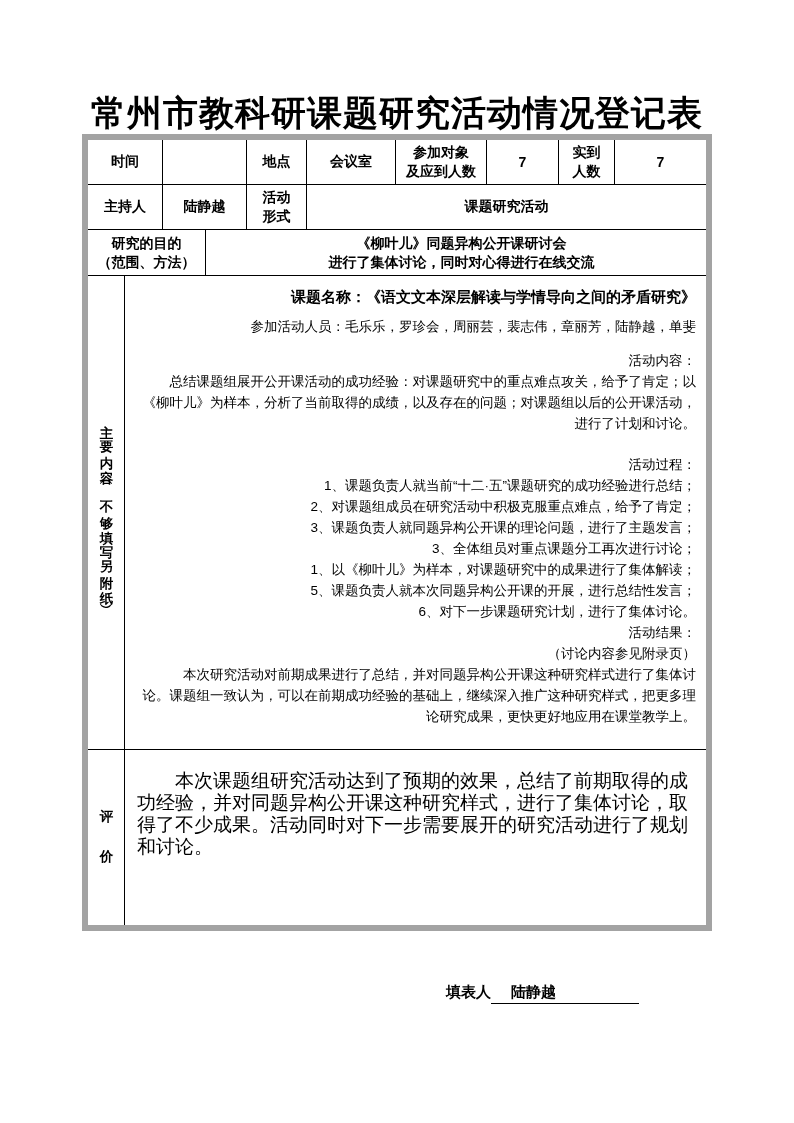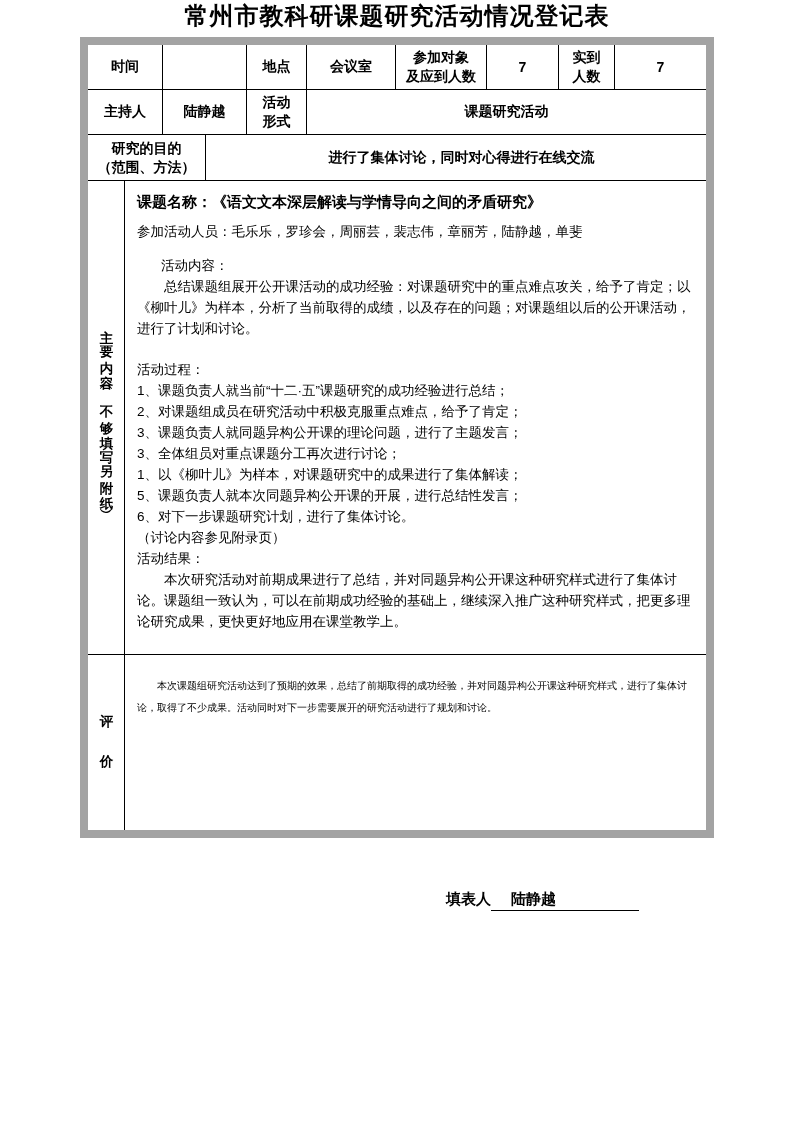"常州市教科研课题研究活动情况登记表" .doc-title { font-size: 24px -> 35px; padding-top: none -> 97px }
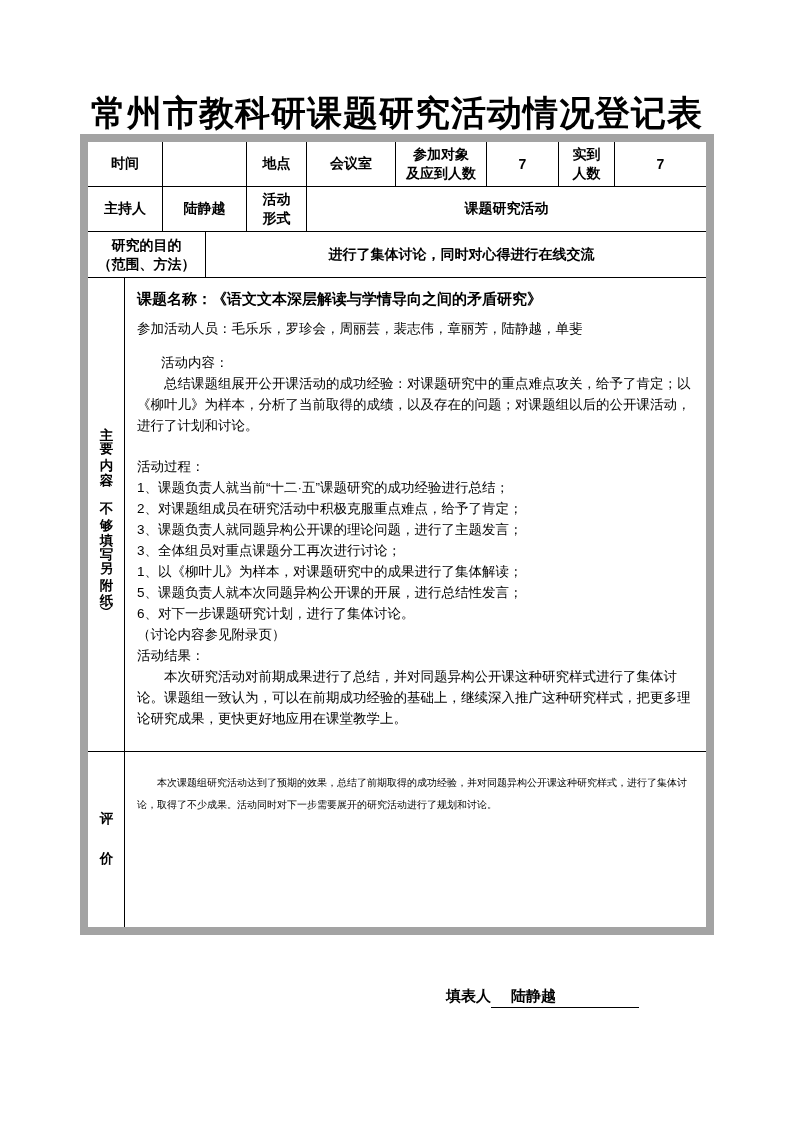"时间" .doc-table { border: 8px solid #a3a3a3 -> 6px solid #a3a3a3 }
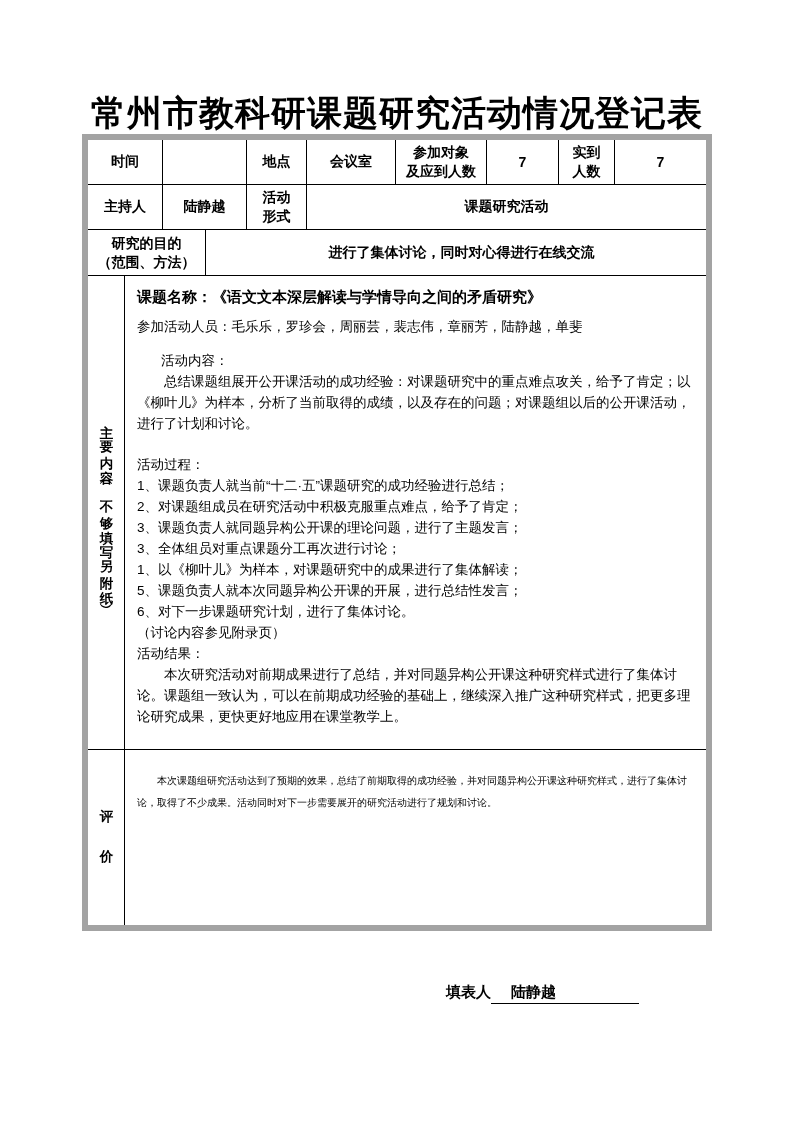"《柳叶儿》同题异构公开课研讨会" span { html: none -> <span>《柳叶儿》同题异构公开课研讨会</span> }
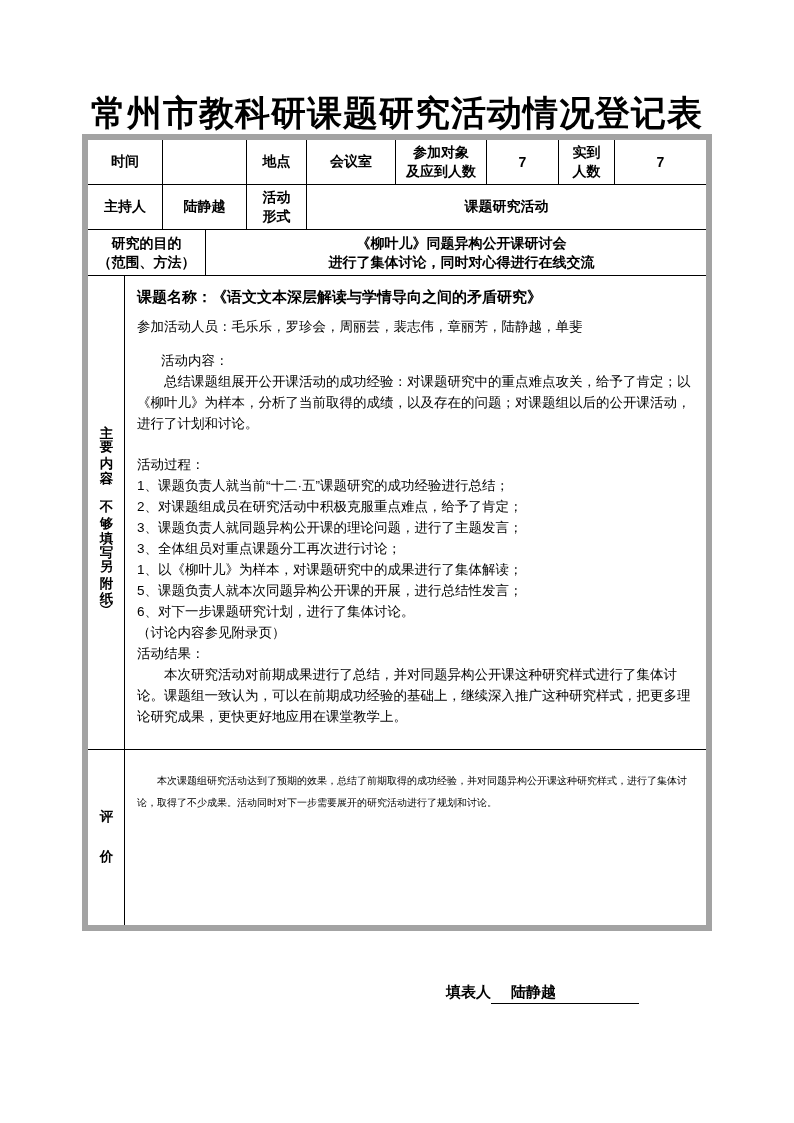"课题名称：《语文文本深层解读与学情导向之间的矛盾研究》" .content-cell { text-align: left -> right }
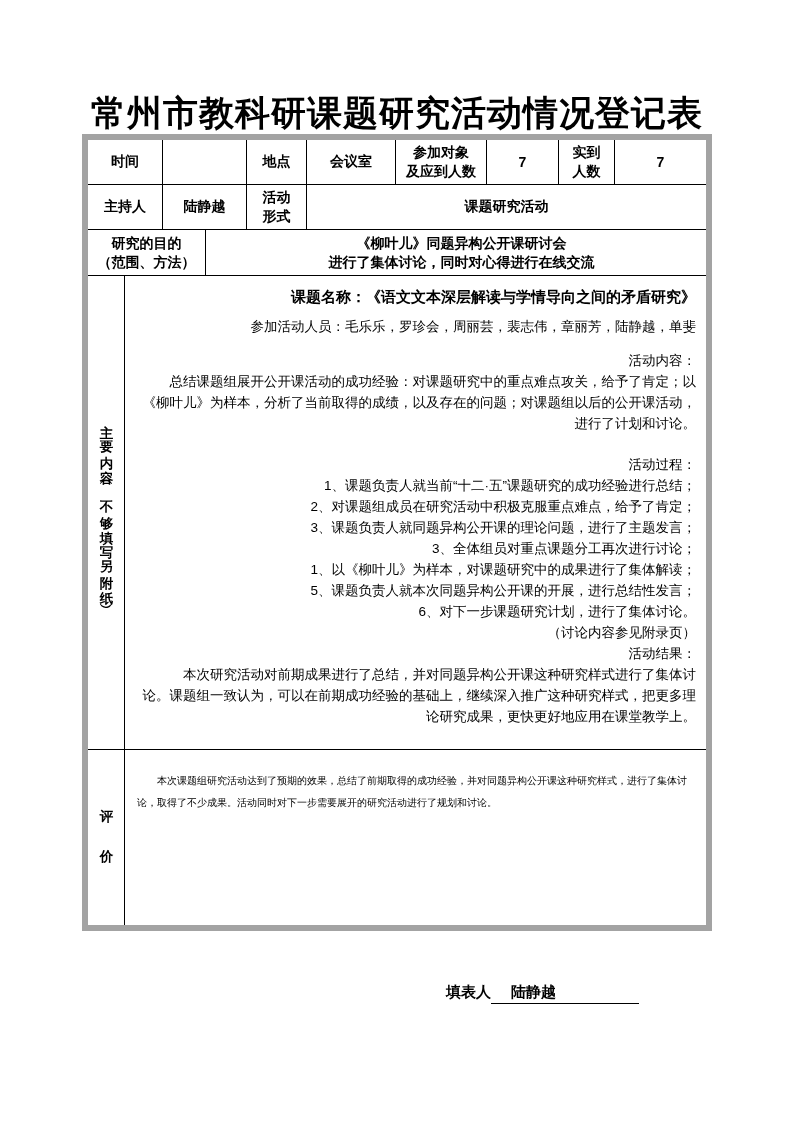"（讨论内容参见附录页）" div { order: before "活动结果：" -> after "活动结果：" }
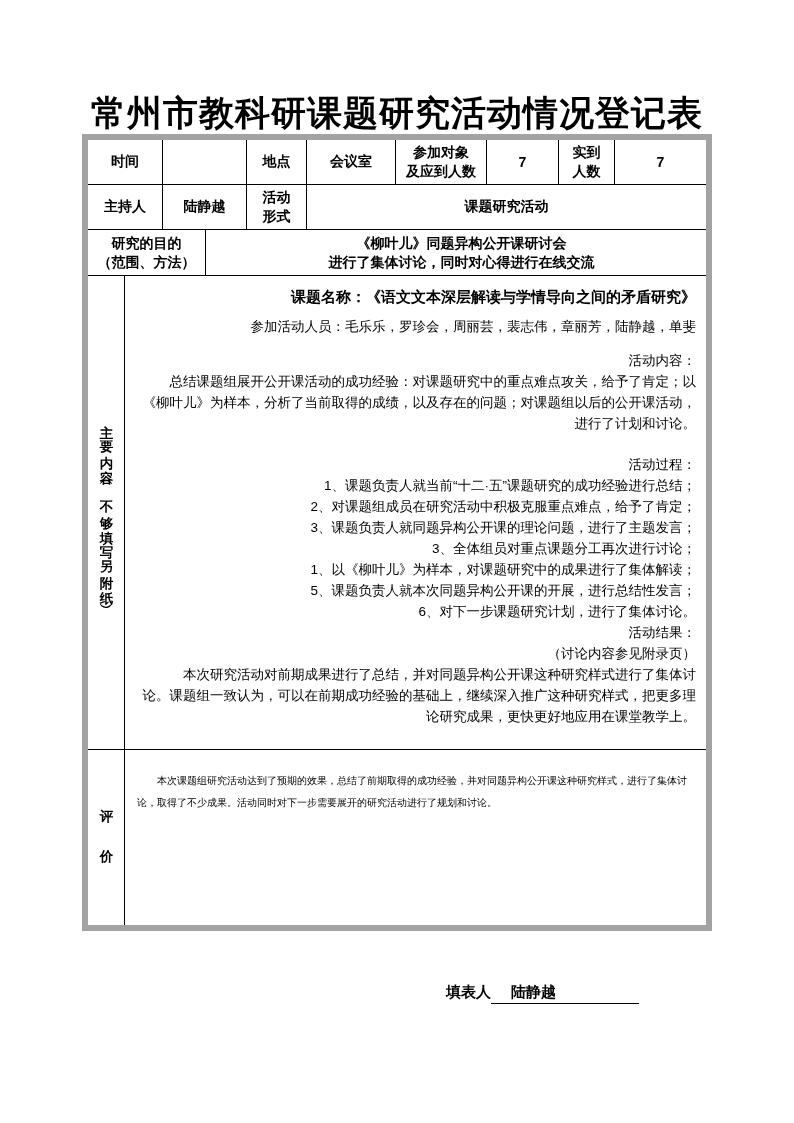"本次课题组研究活动达到了预期的效果，总结了前期取得的成功经验，并对同题异构公开课" .eval-cell { font-size: 10px -> 19px }
